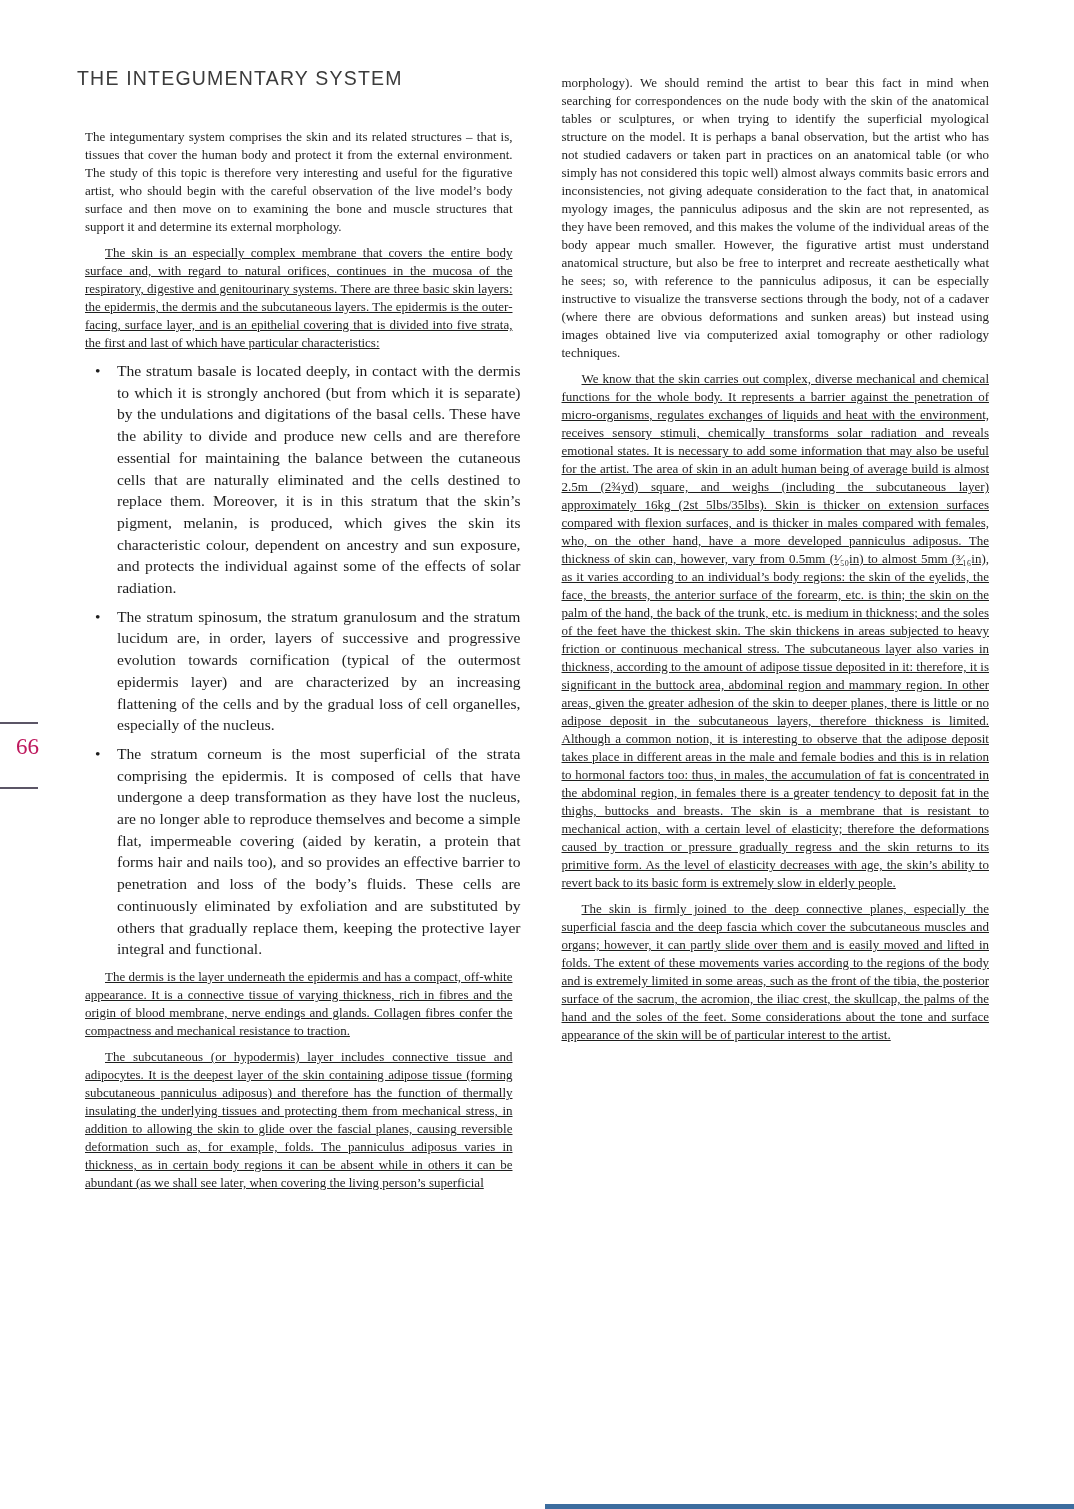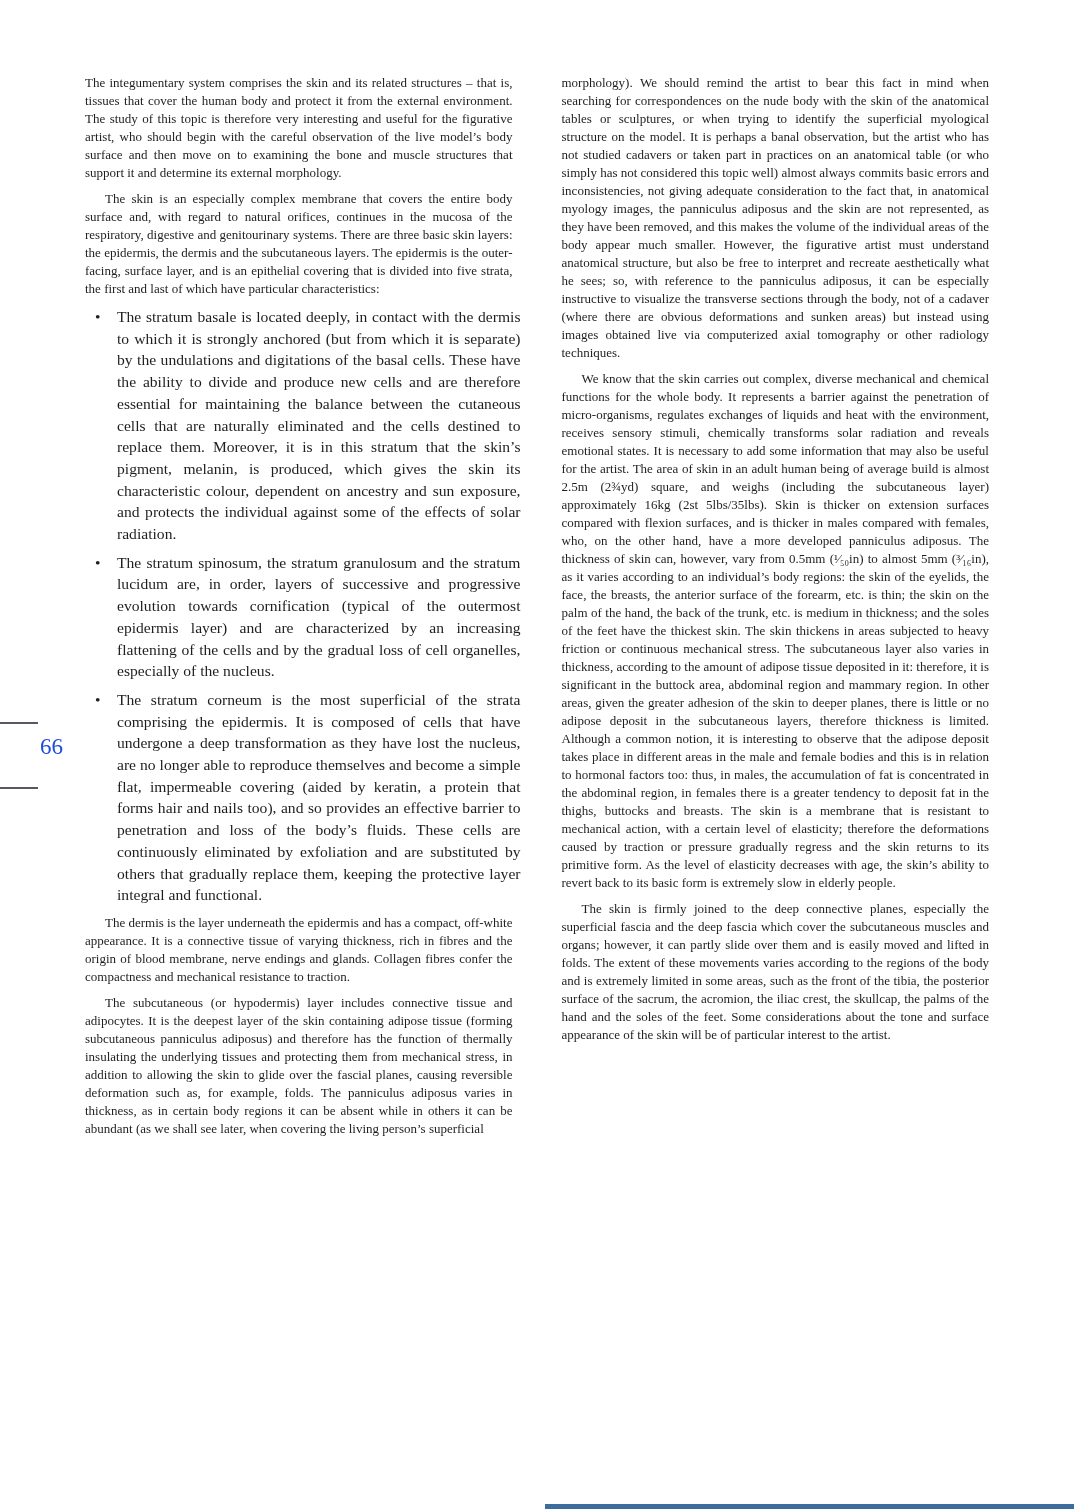"THE INTEGUMENTARY SYSTEM" h1.page-title { html: none -> <h1>THE INTEGUMENTARY SYSTEM</h1> }
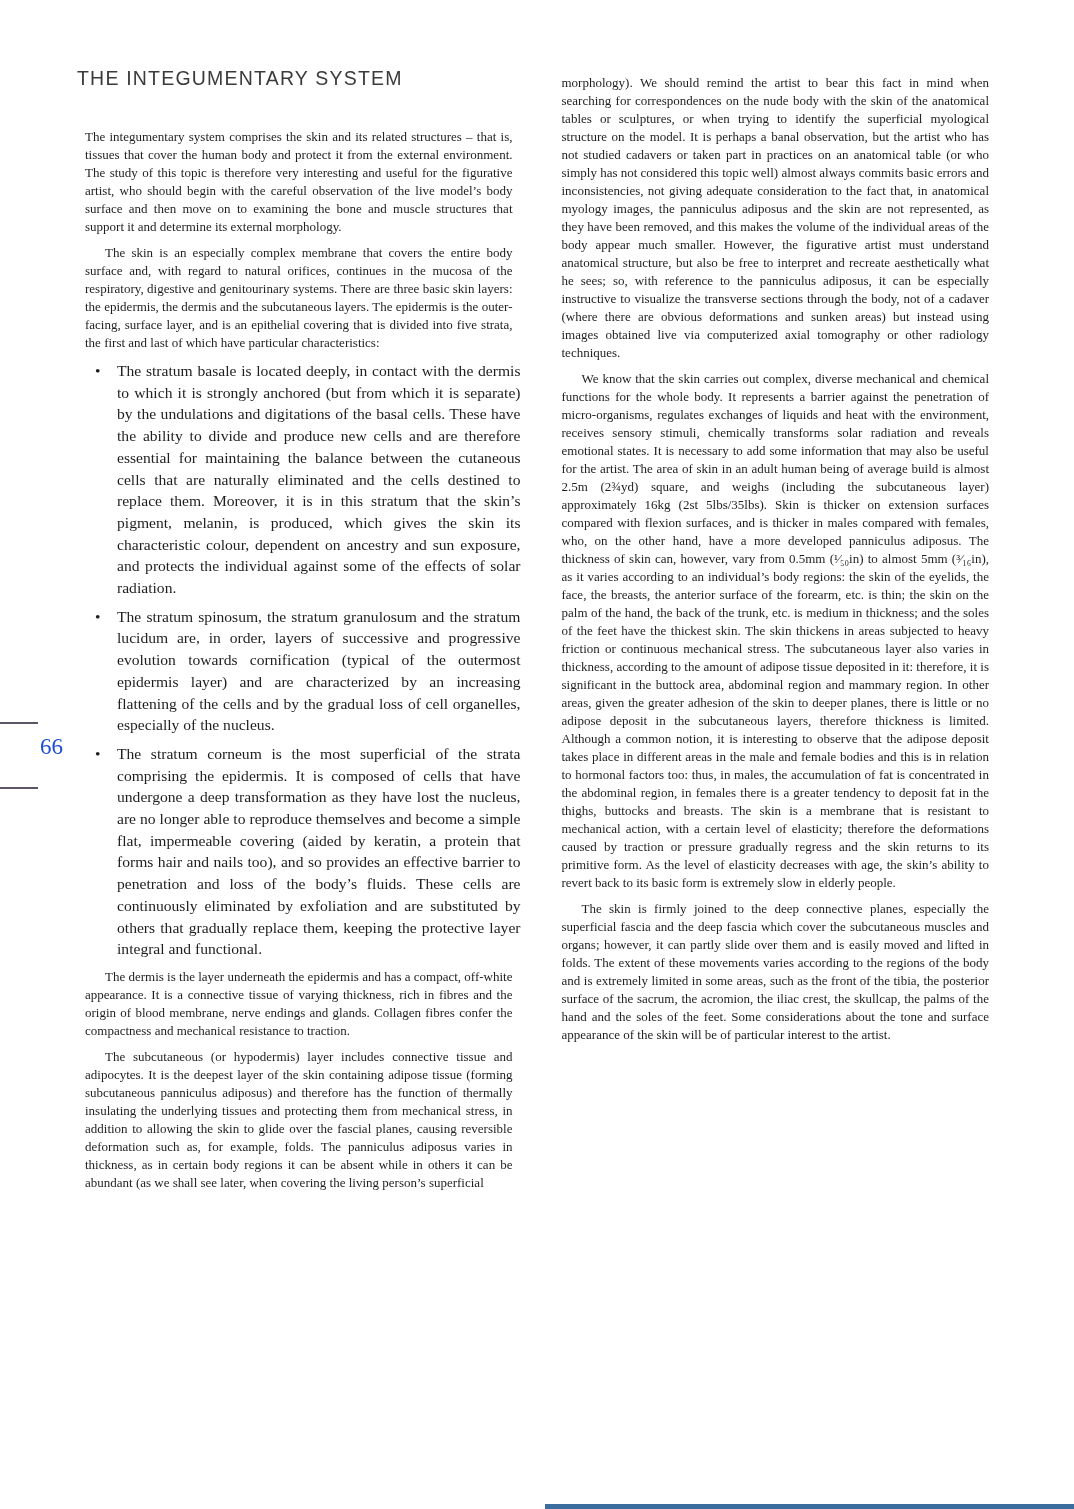"The skin is an especially" .flow p.indent { text-decoration: none -> underline }
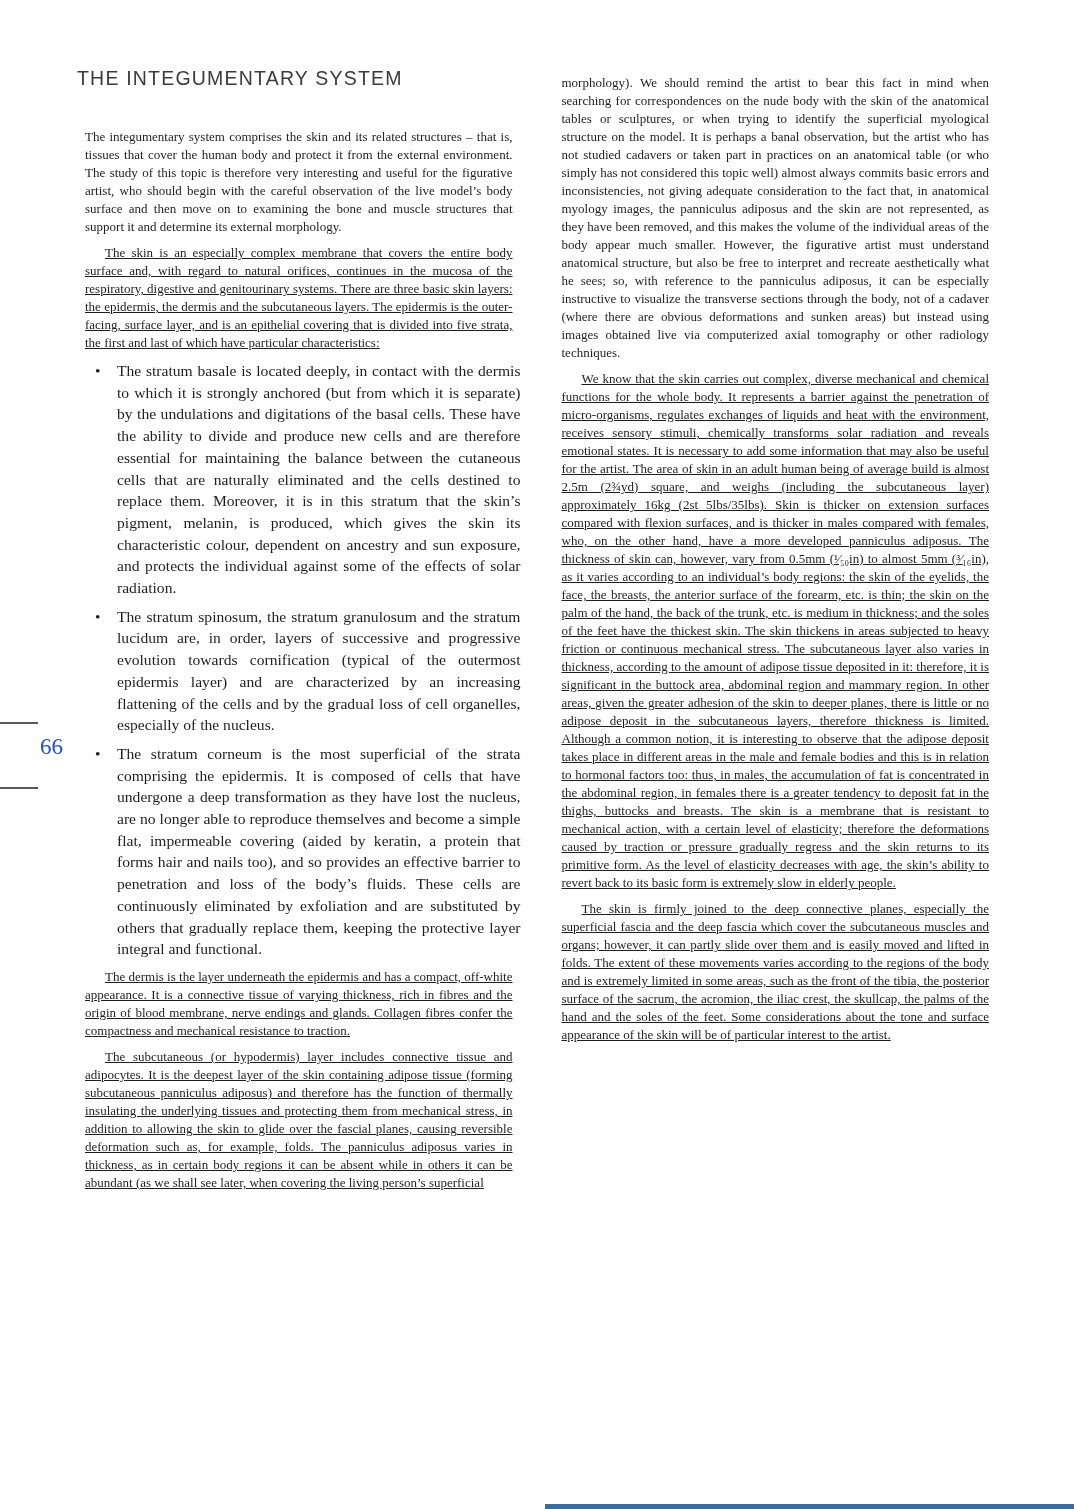"66" .page-number { color: #1d4ed8 -> #be185d; left: 40px -> 16px }
